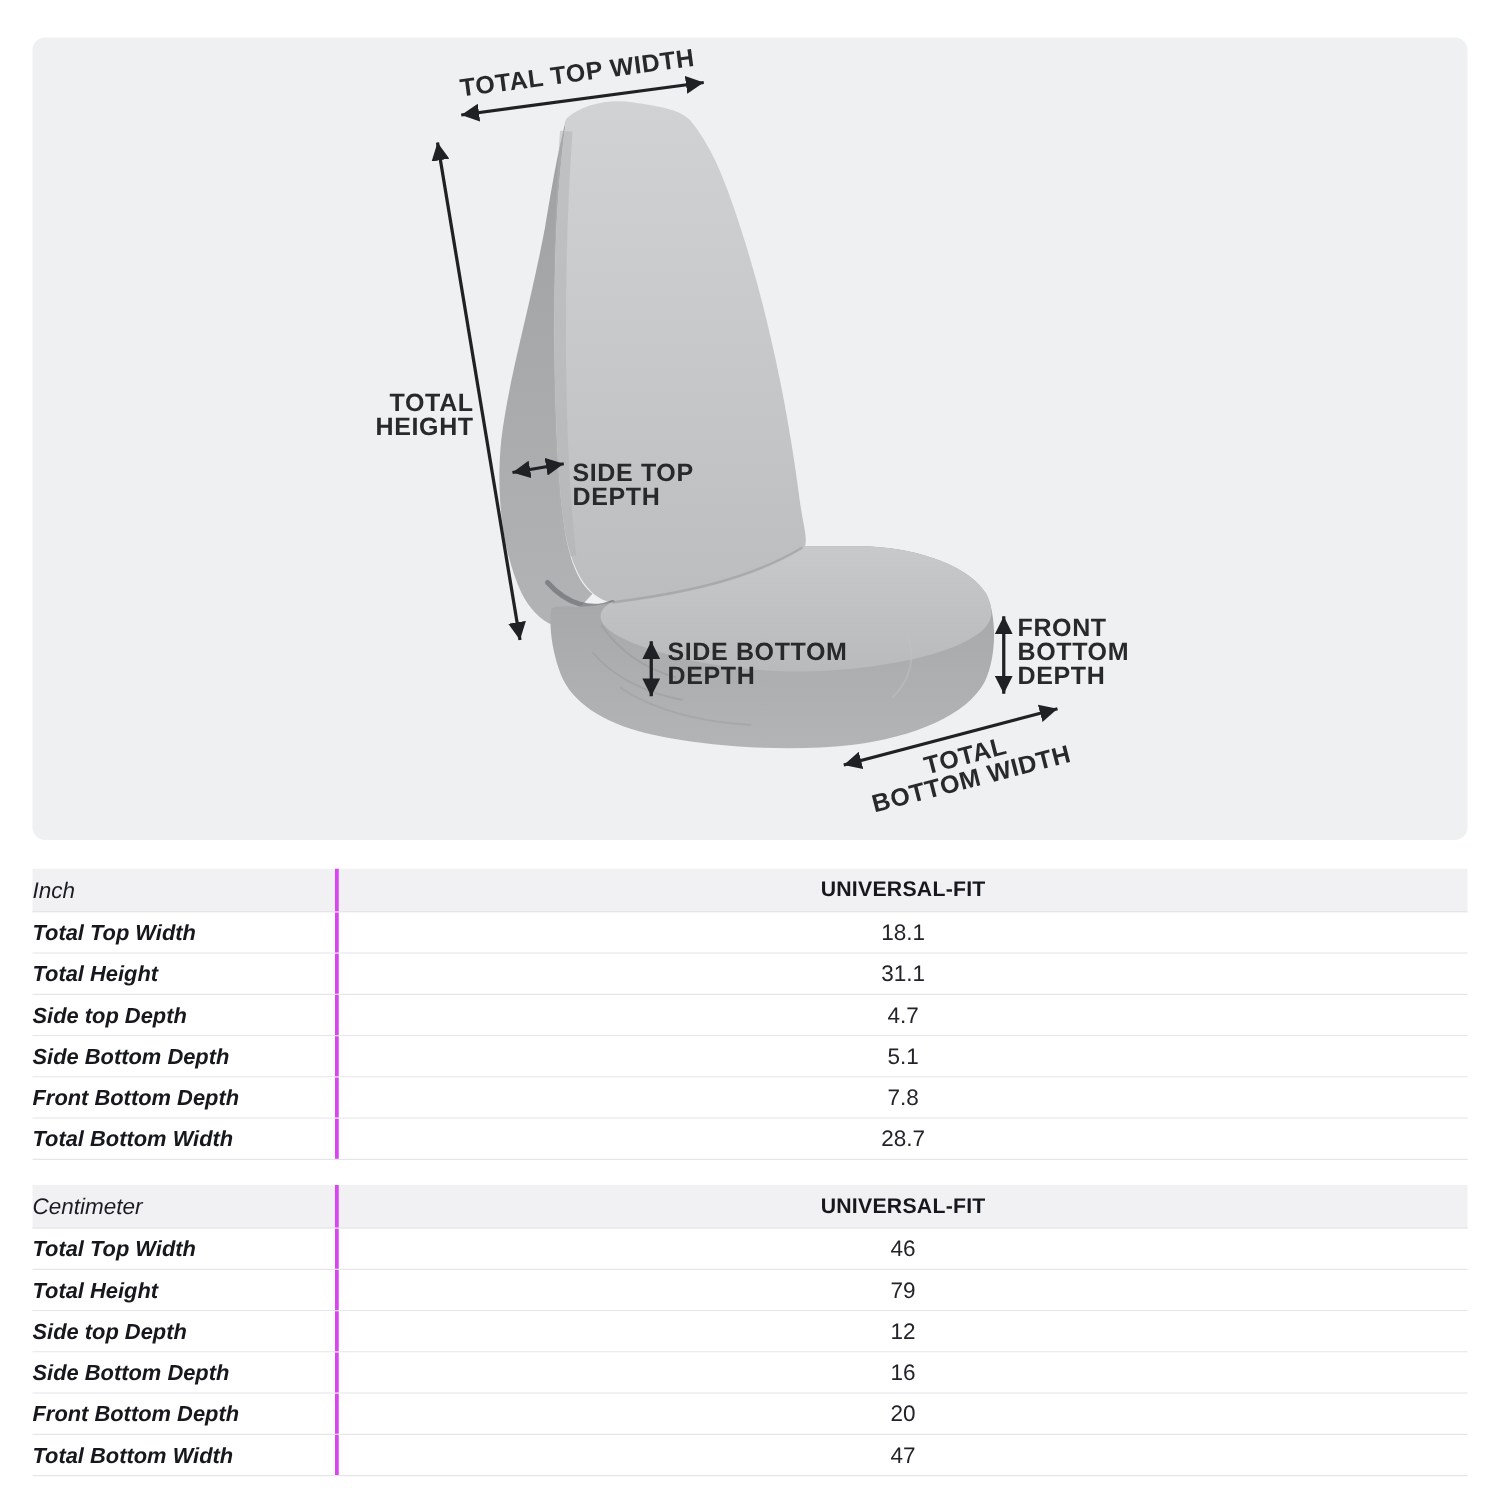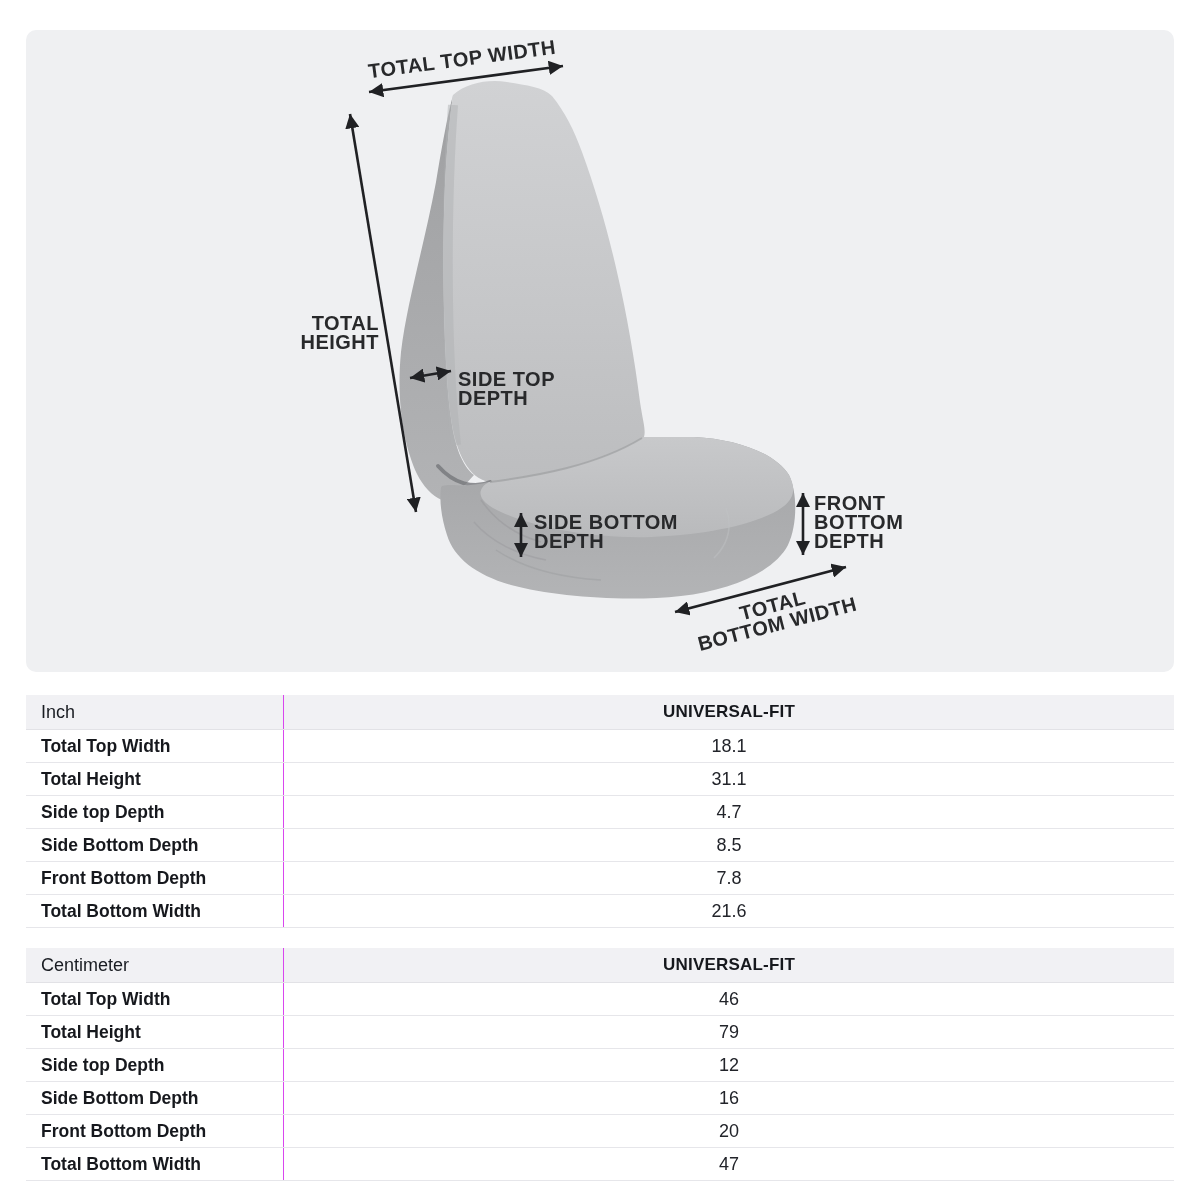"Inch" .sizetable .td.c1 { border-right: 1px solid #d946ef -> 3px solid #d946ef; font-style: none -> italic; padding-left: 15px -> none }
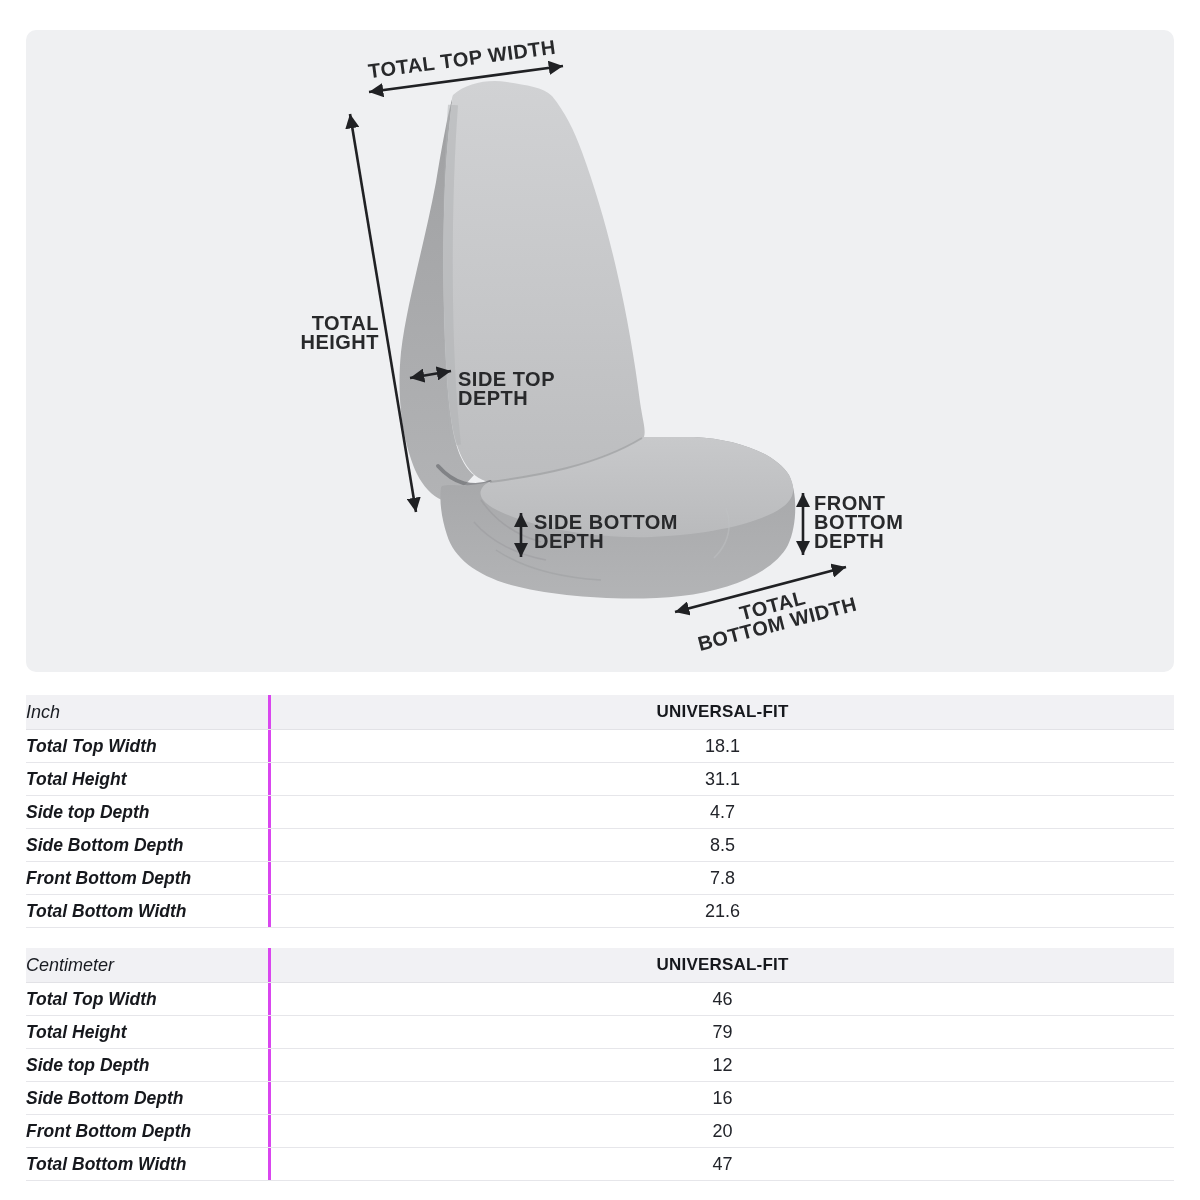"8.5" div.td { text: 8.5 -> 5.1 }
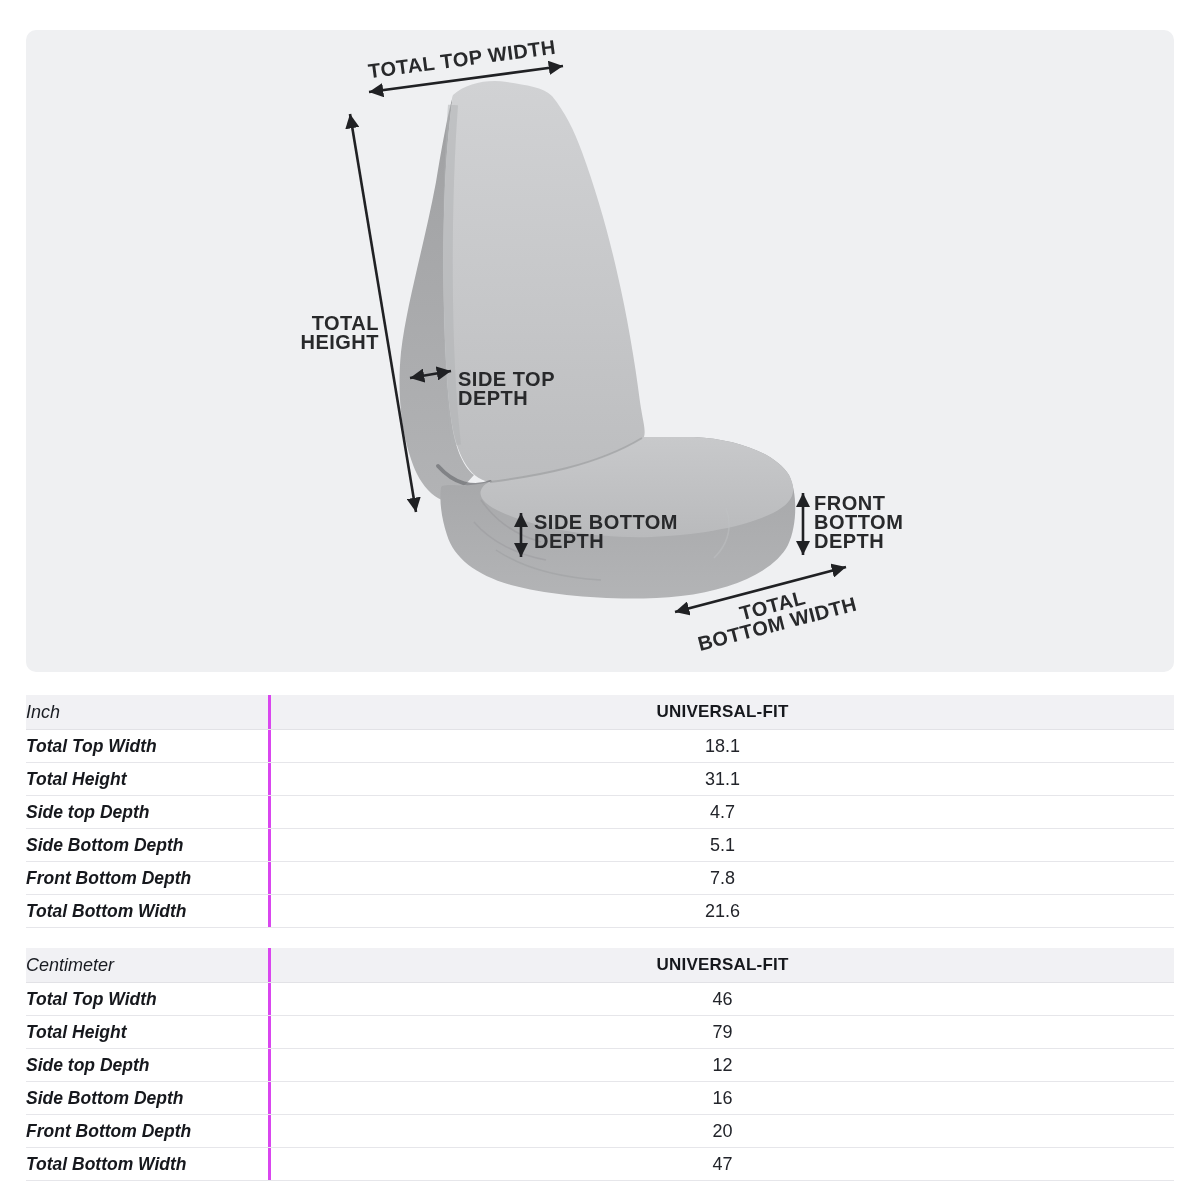"21.6" div.td { text: 21.6 -> 28.7 }
